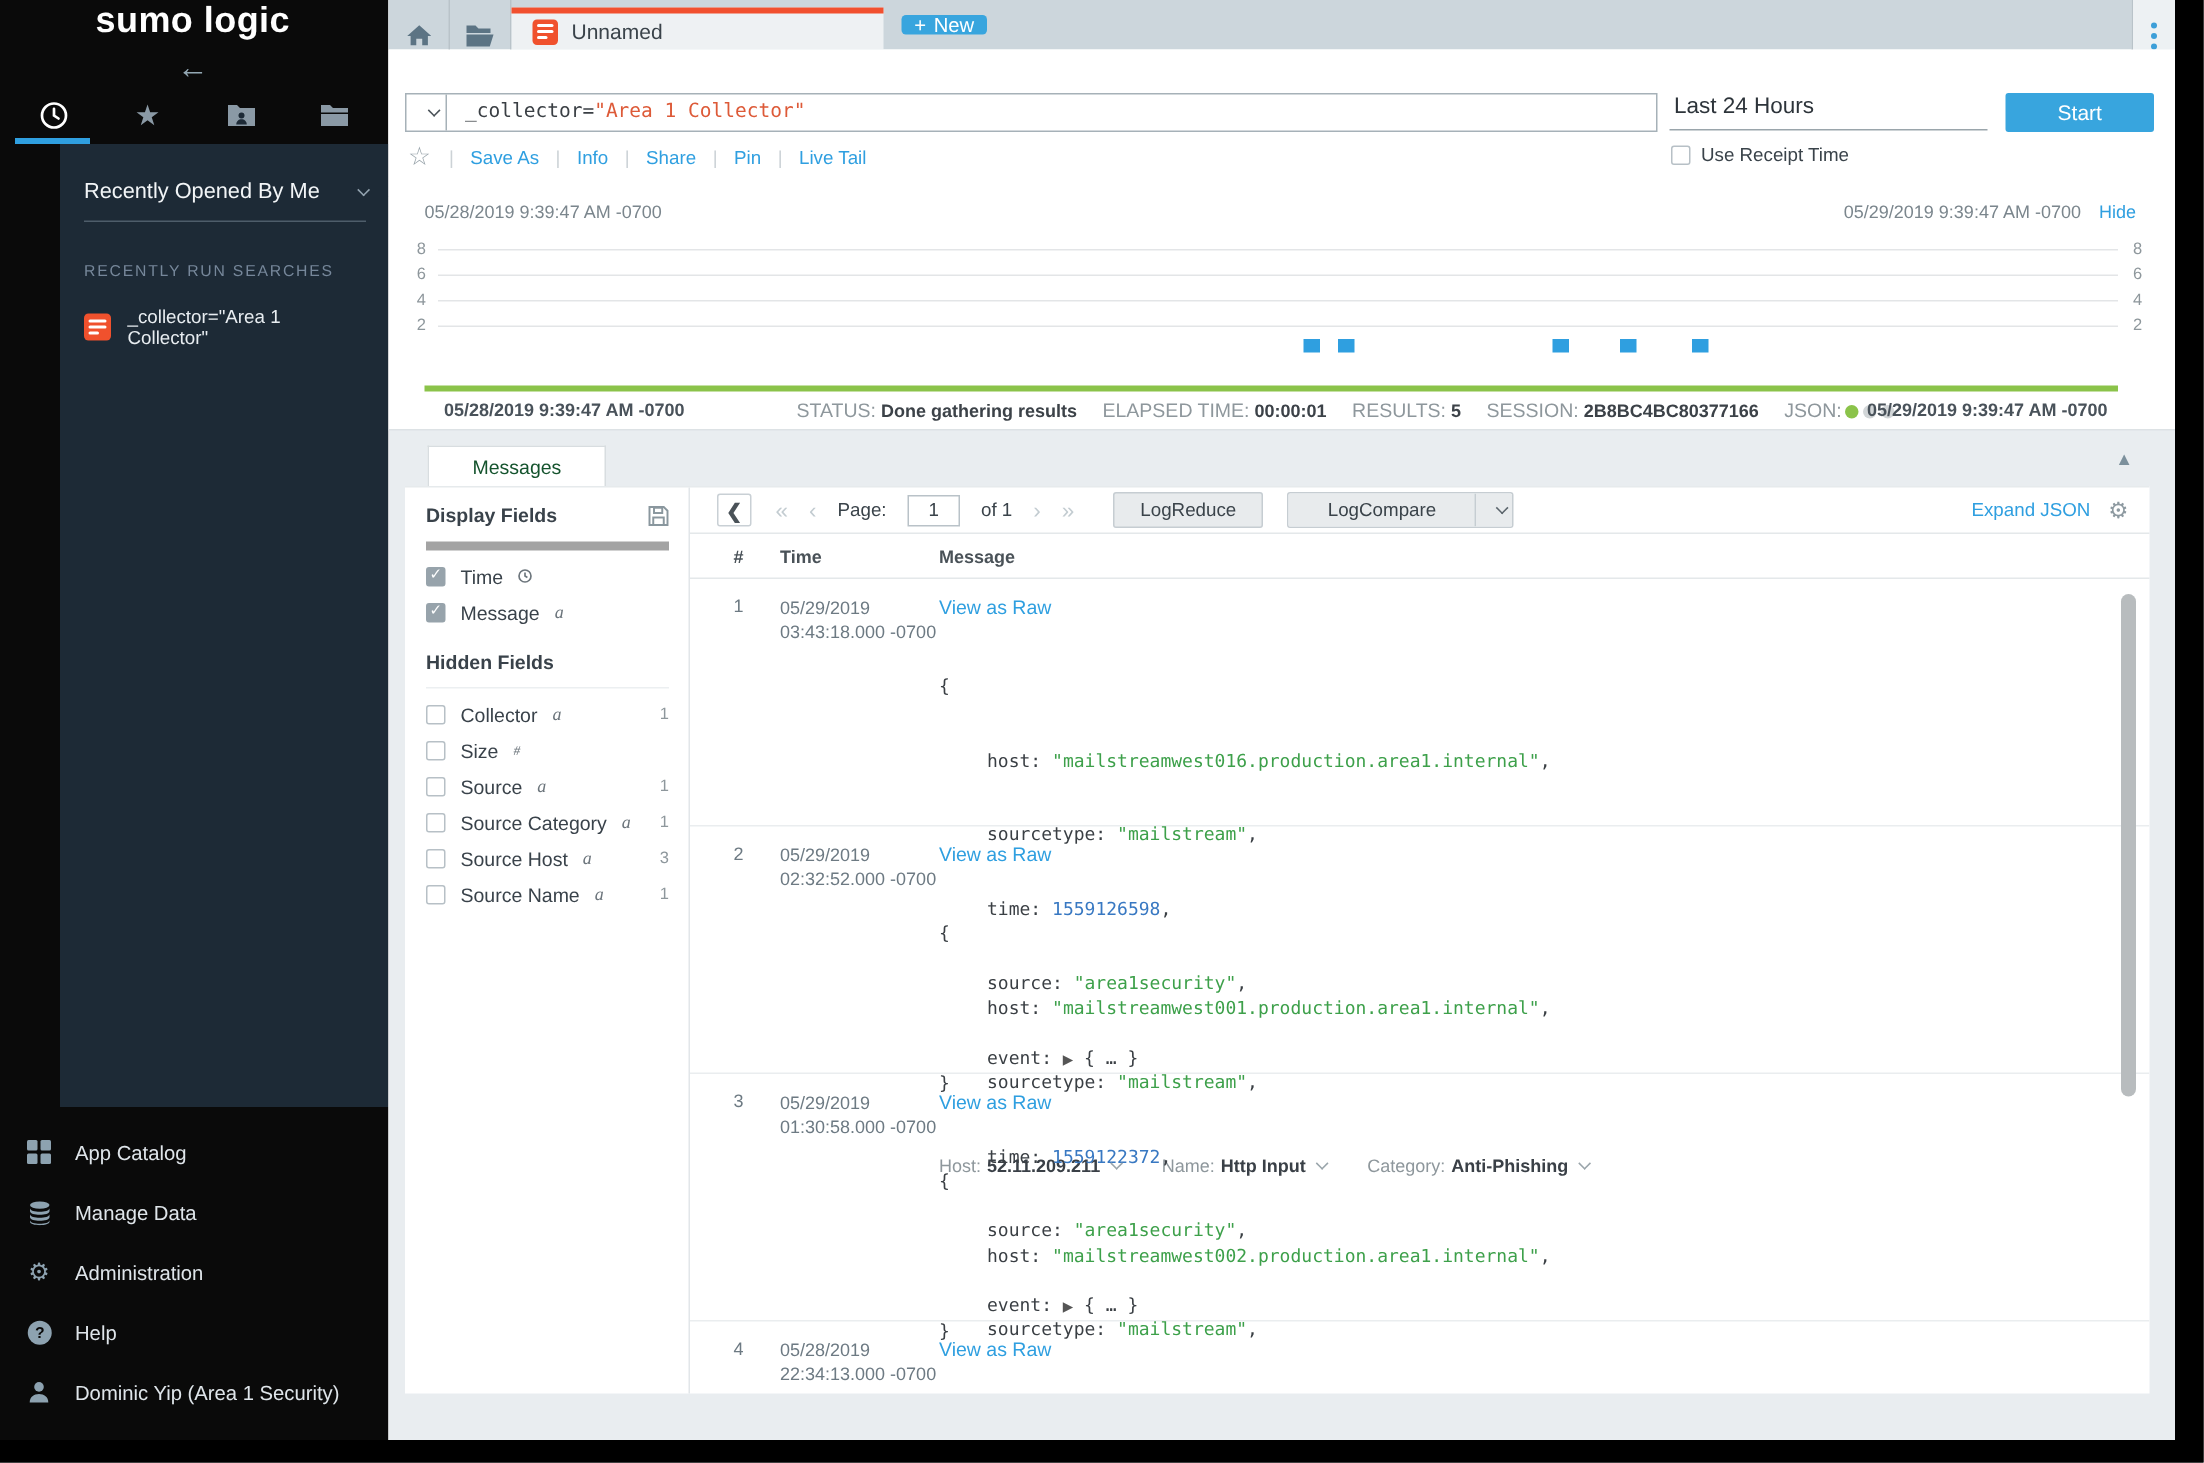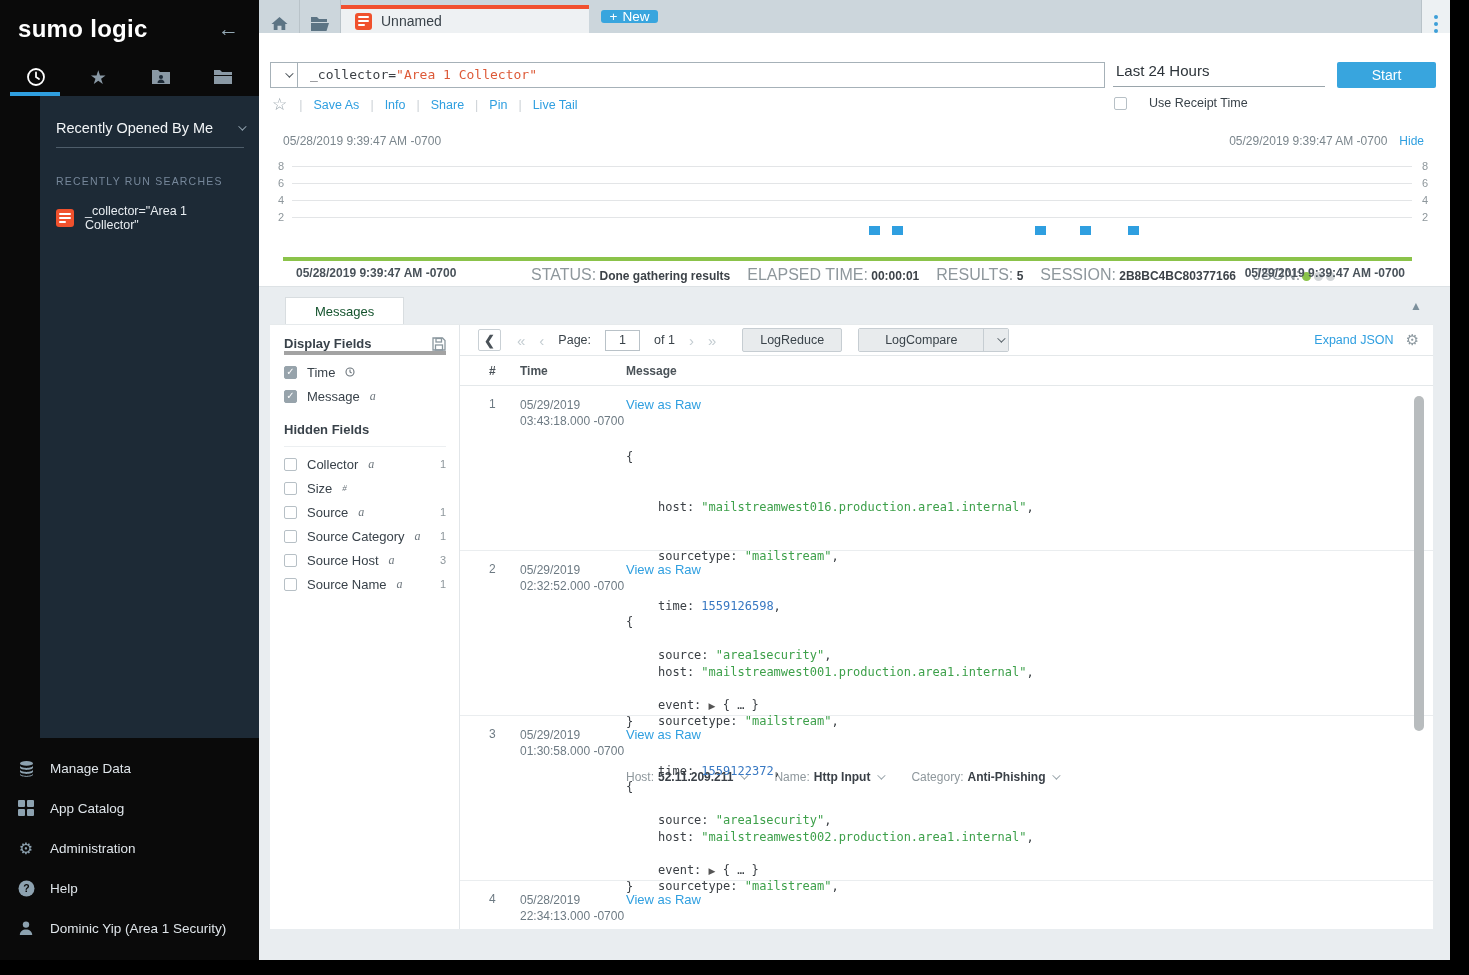"sumo logic" .logo-row { flex-direction: none -> column }
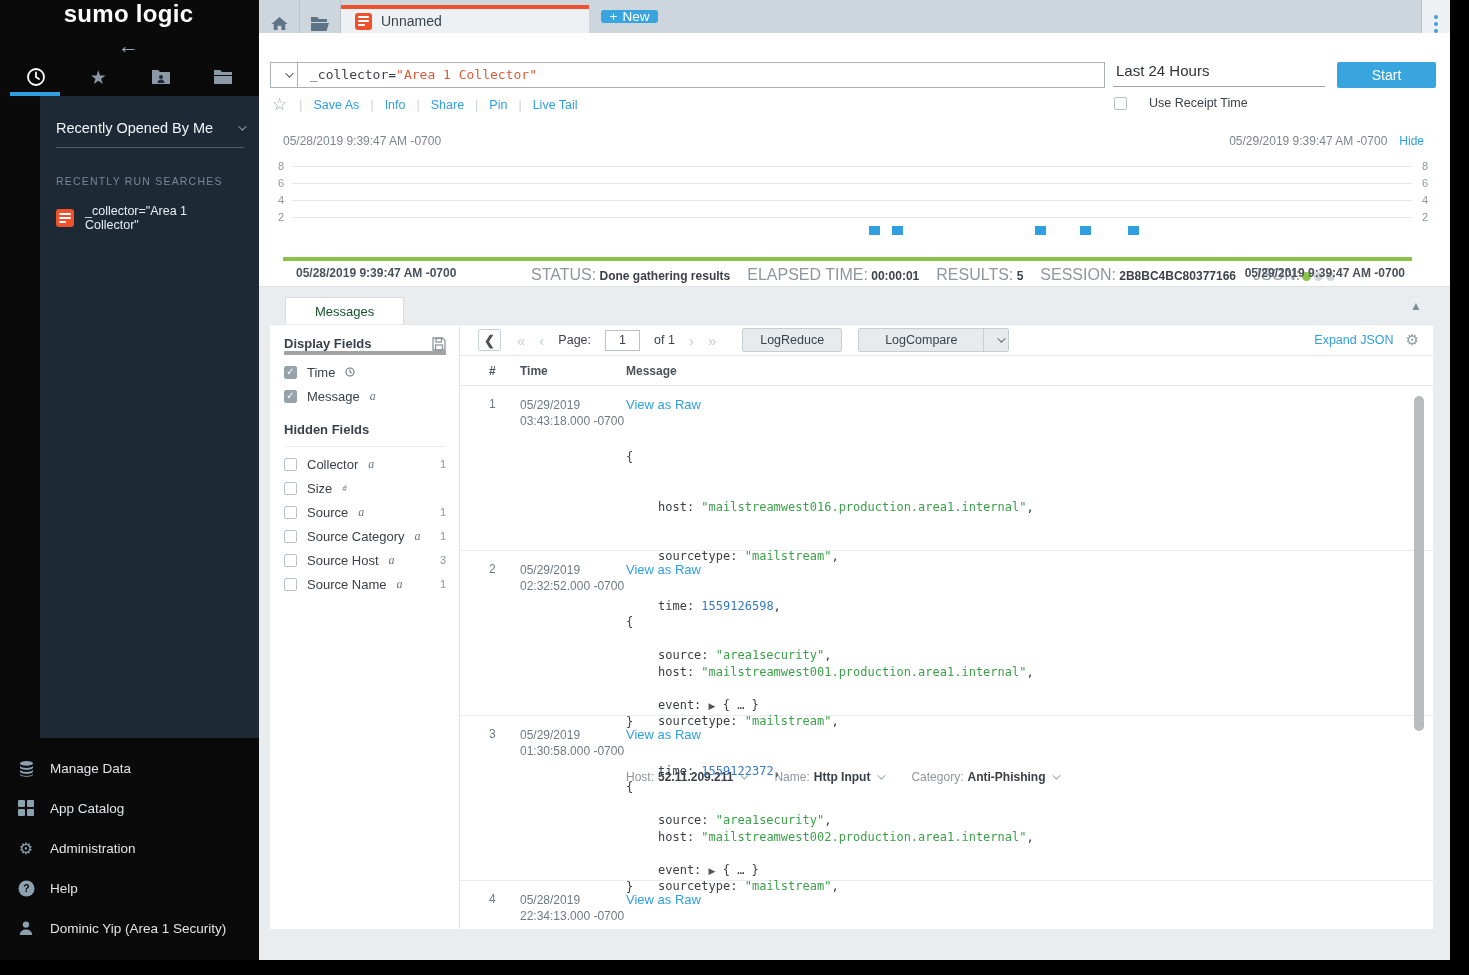"Use Receipt Time" .receipt-row { gap: 22px -> 7px }
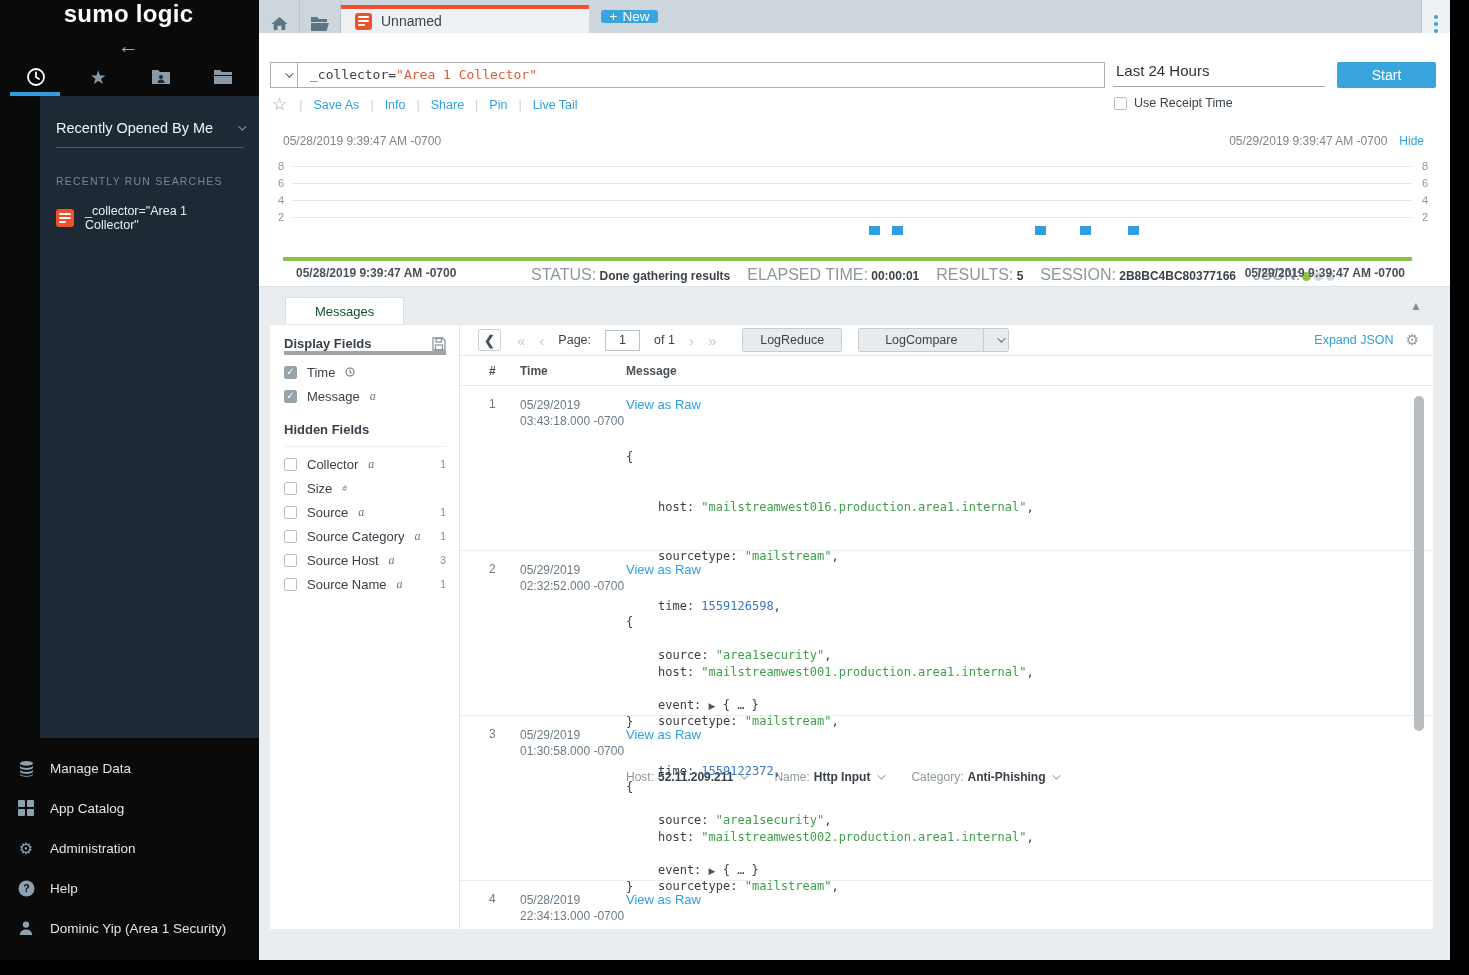"STATUS:" .st-items .lb { font-size: 16px -> 13px }
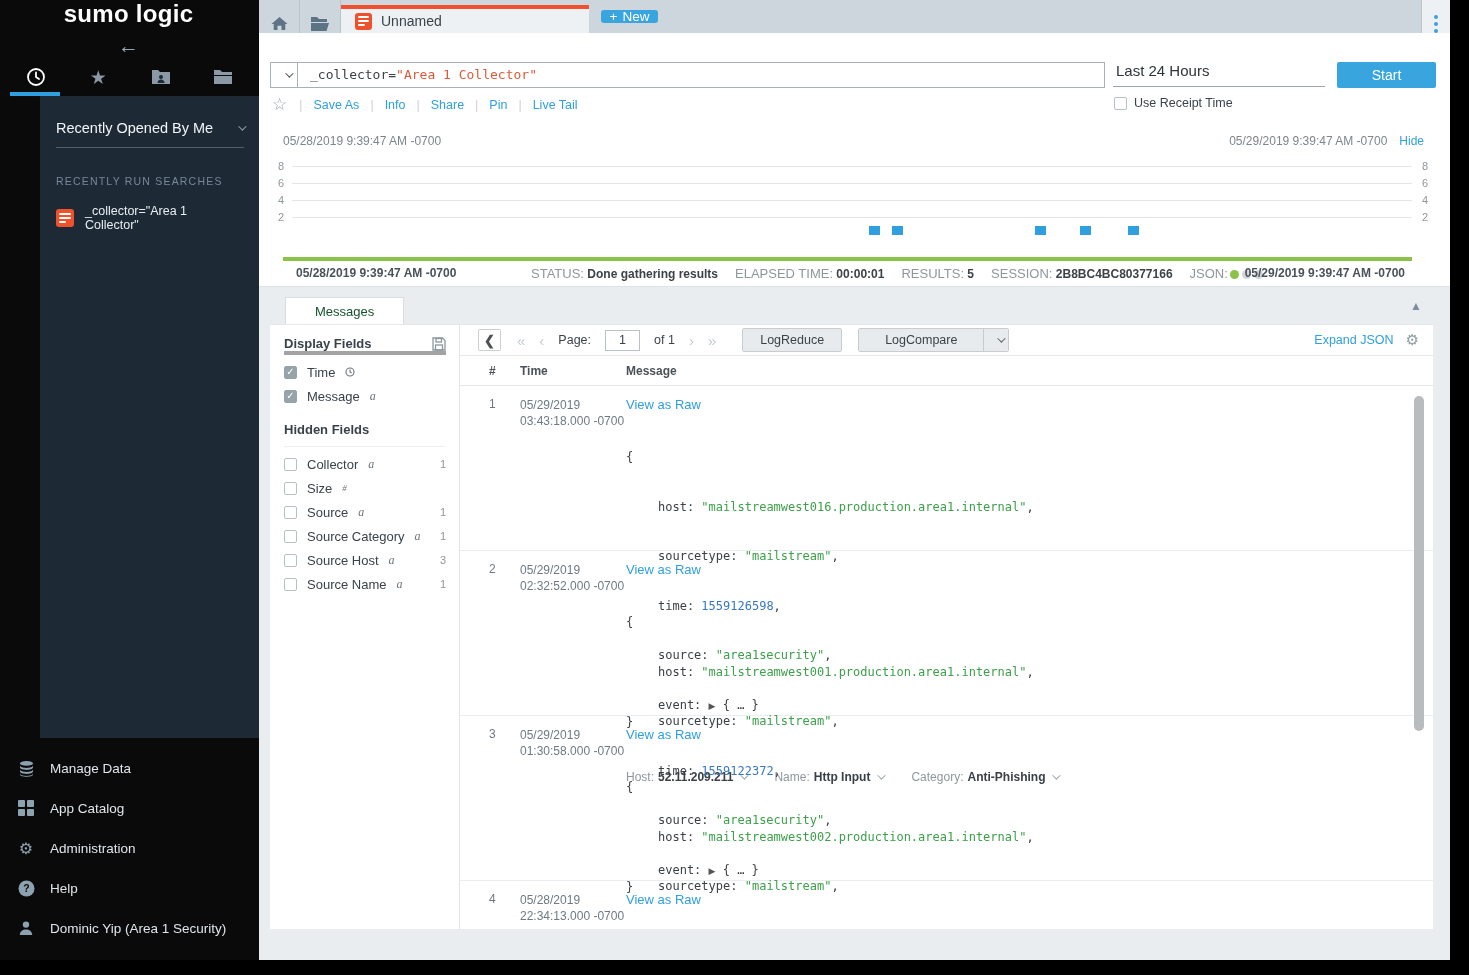"Display Fields" .df-header { border-bottom: 4px solid #a3a3a3 -> 6px solid #a3a3a3; padding-bottom: 0 -> 10px }
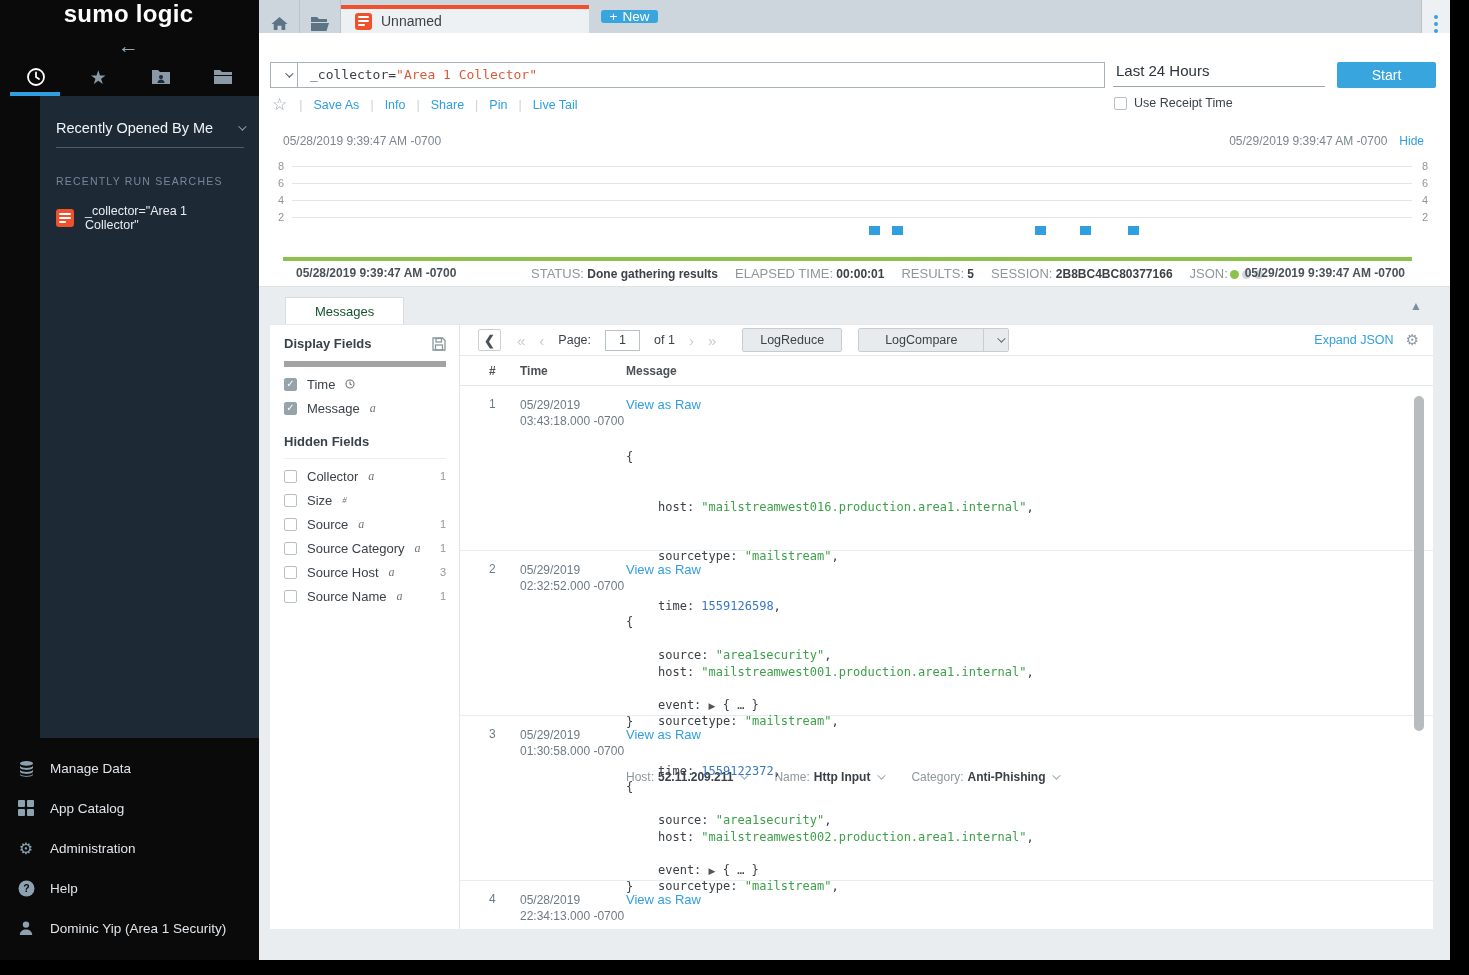"Manage Data" div.menu-item { order: before "App Catalog" -> after "App Catalog" }
